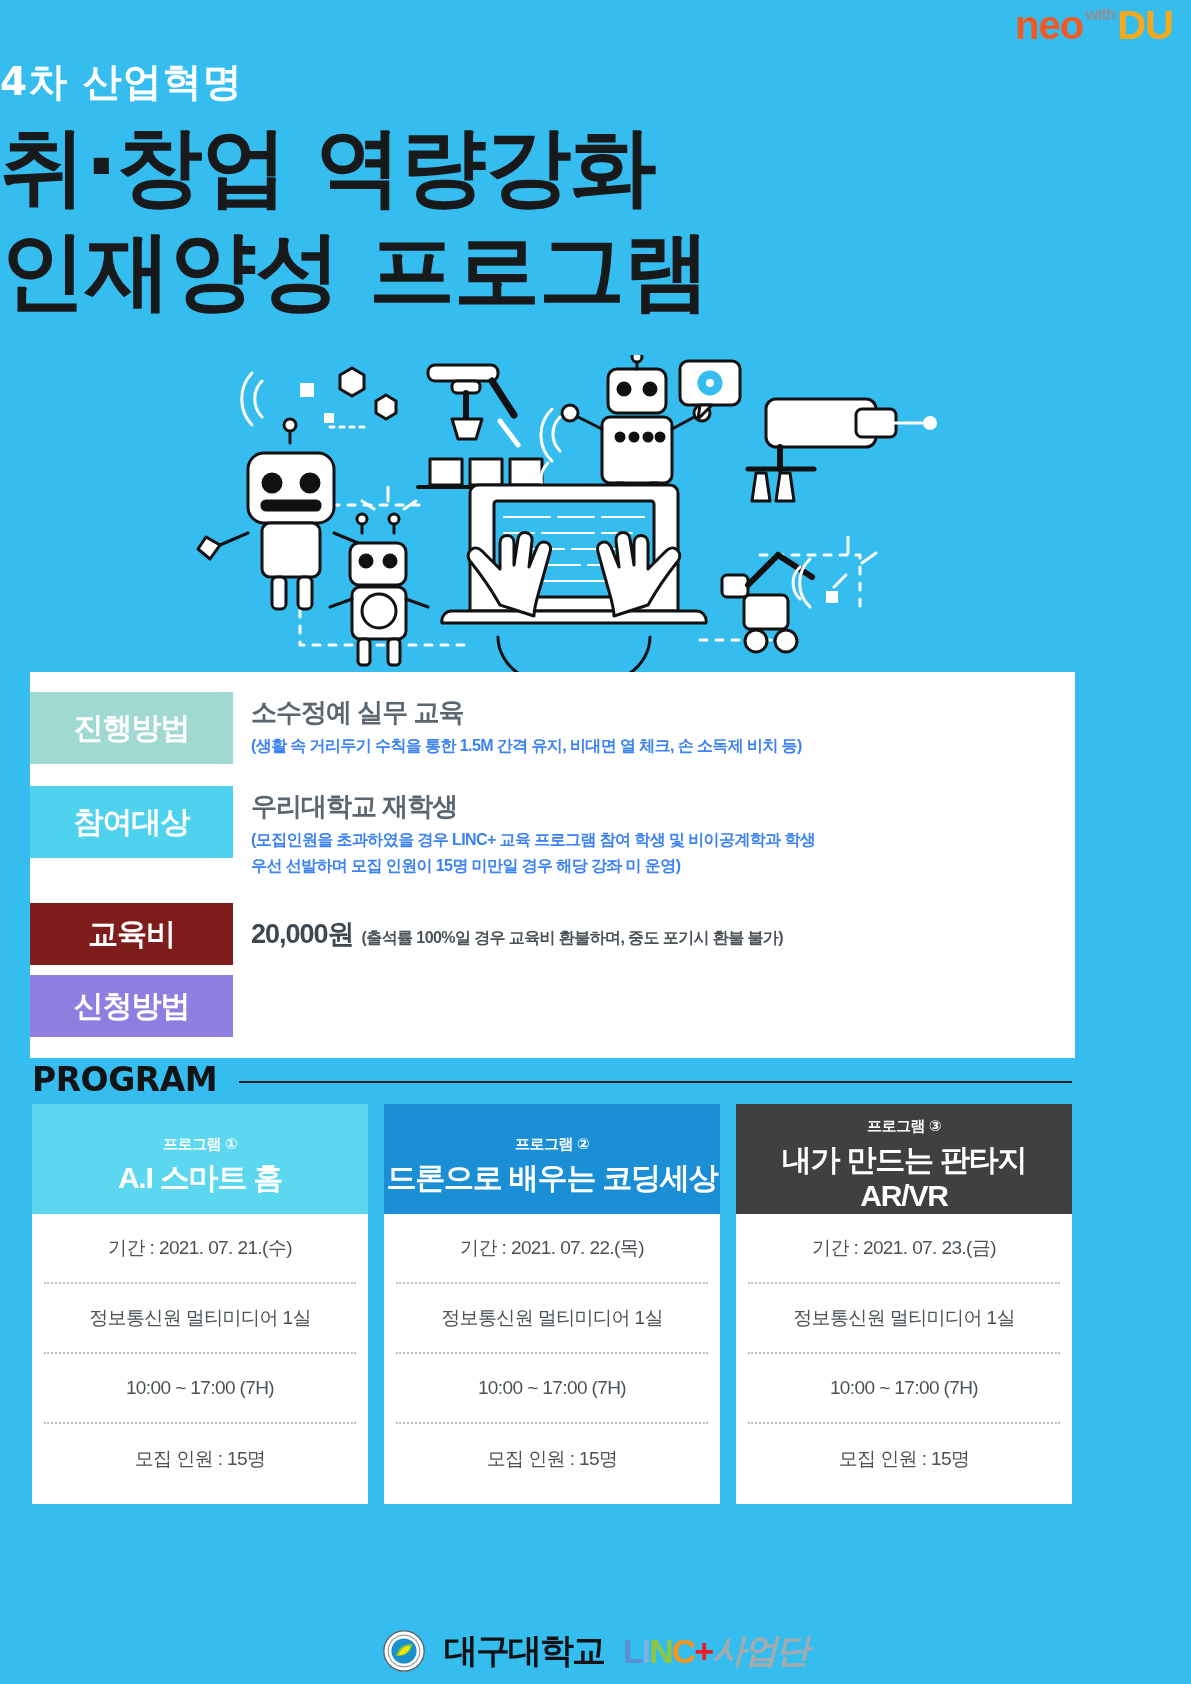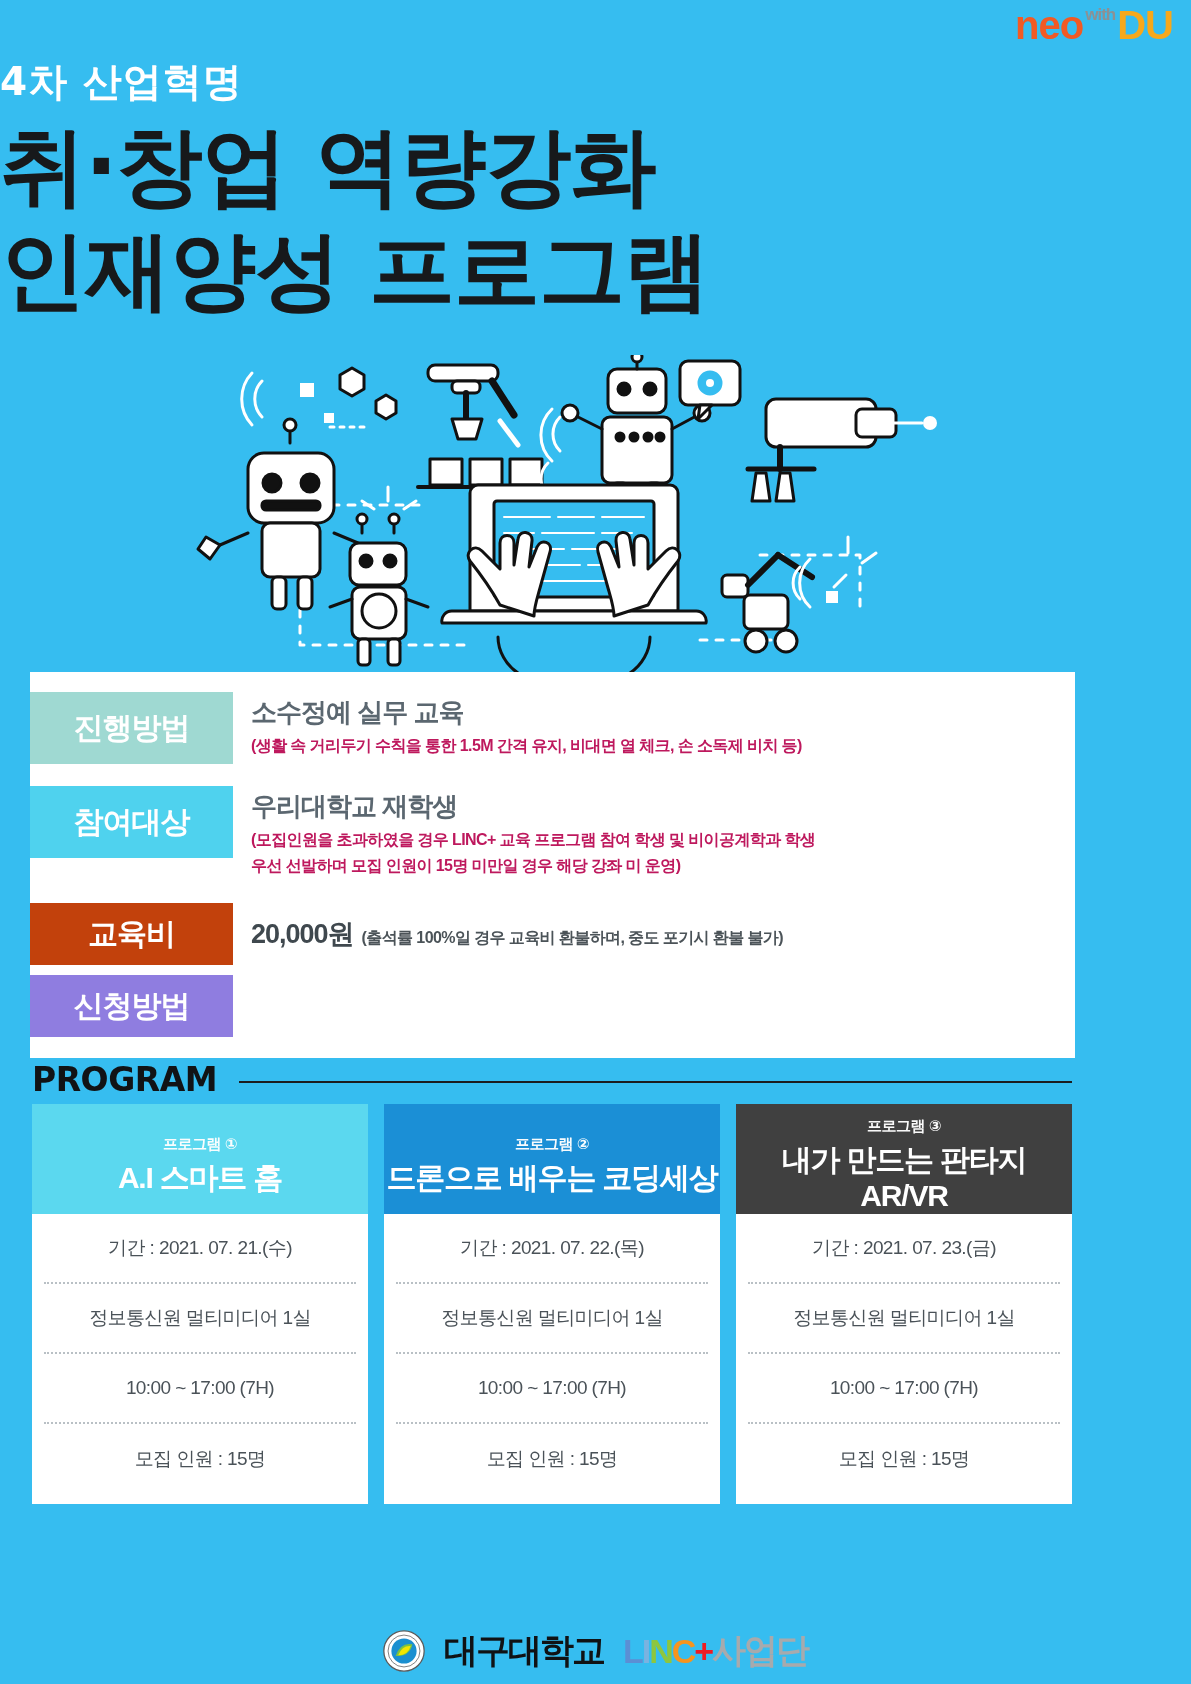"(생활 속 거리두기 수칙을 통한" .info-note { color: #be185d -> #3b82f6 }
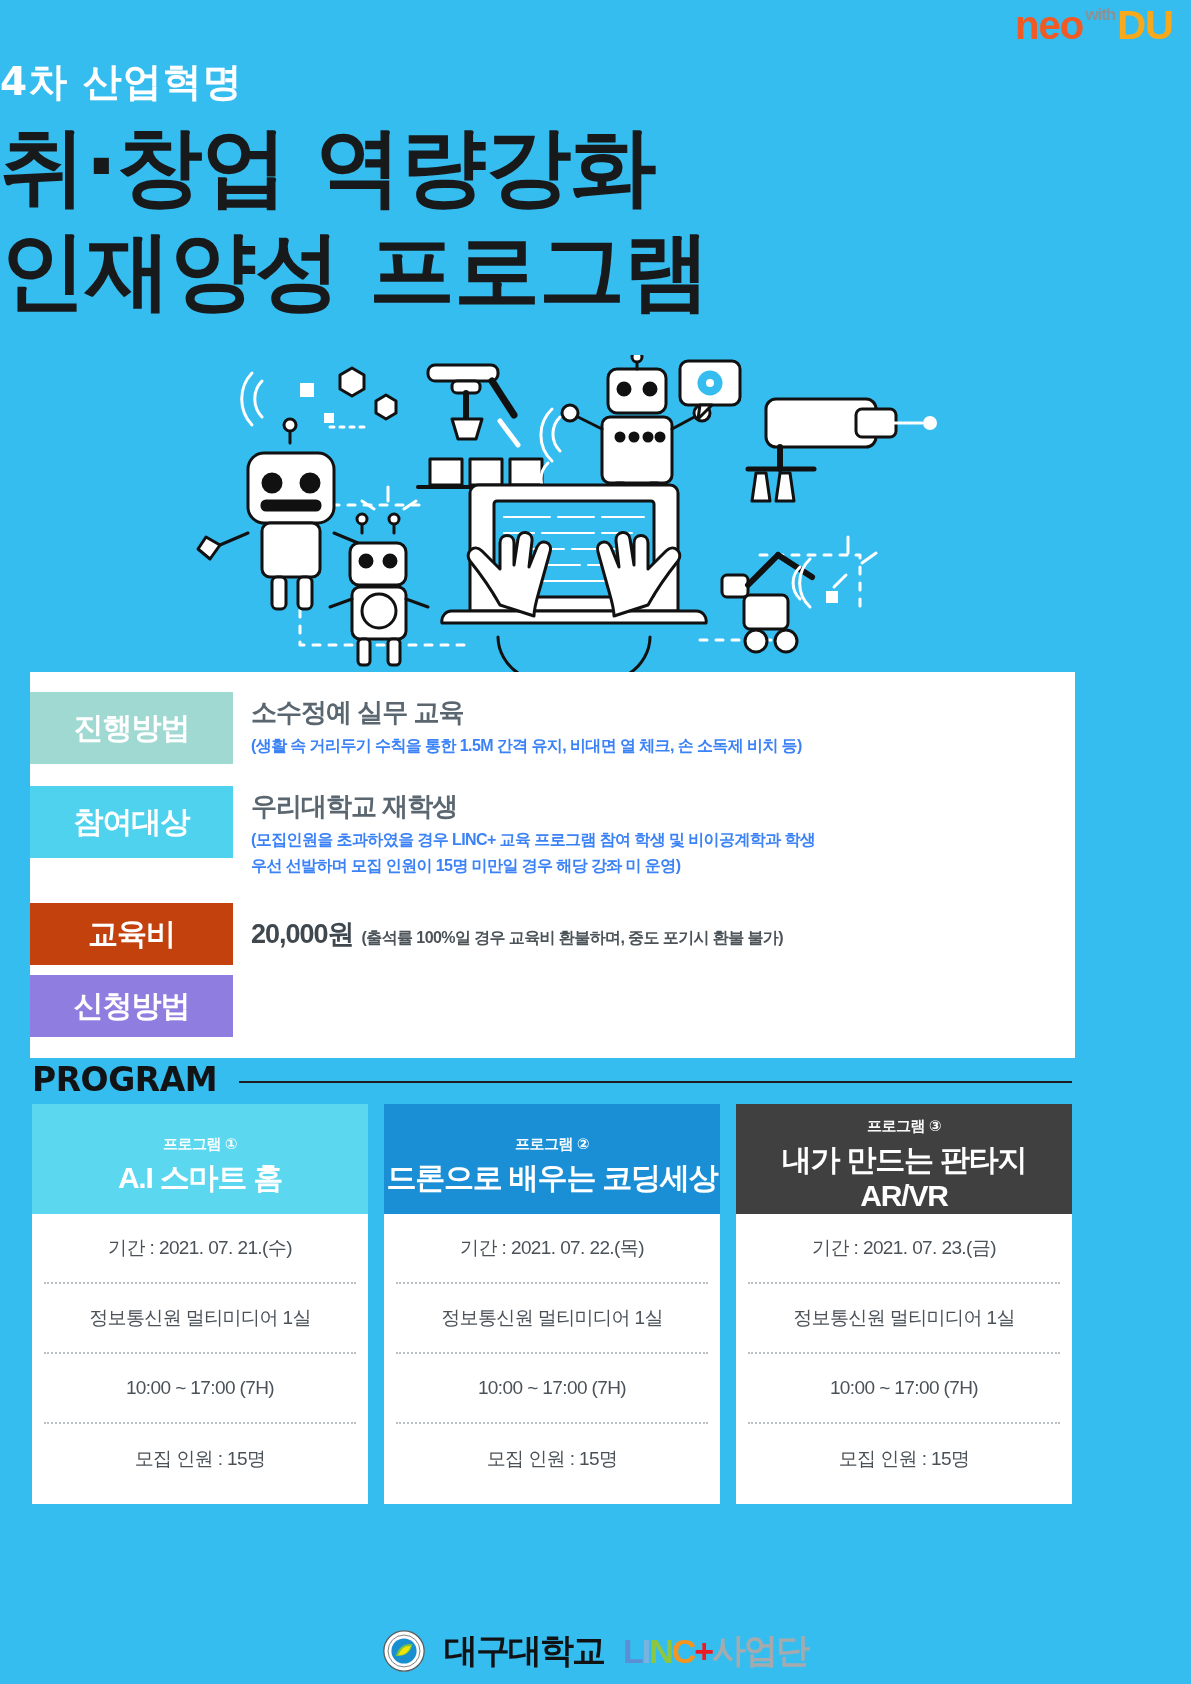"교육비" div.info-label { background: #c2410c -> #7f1d1d }
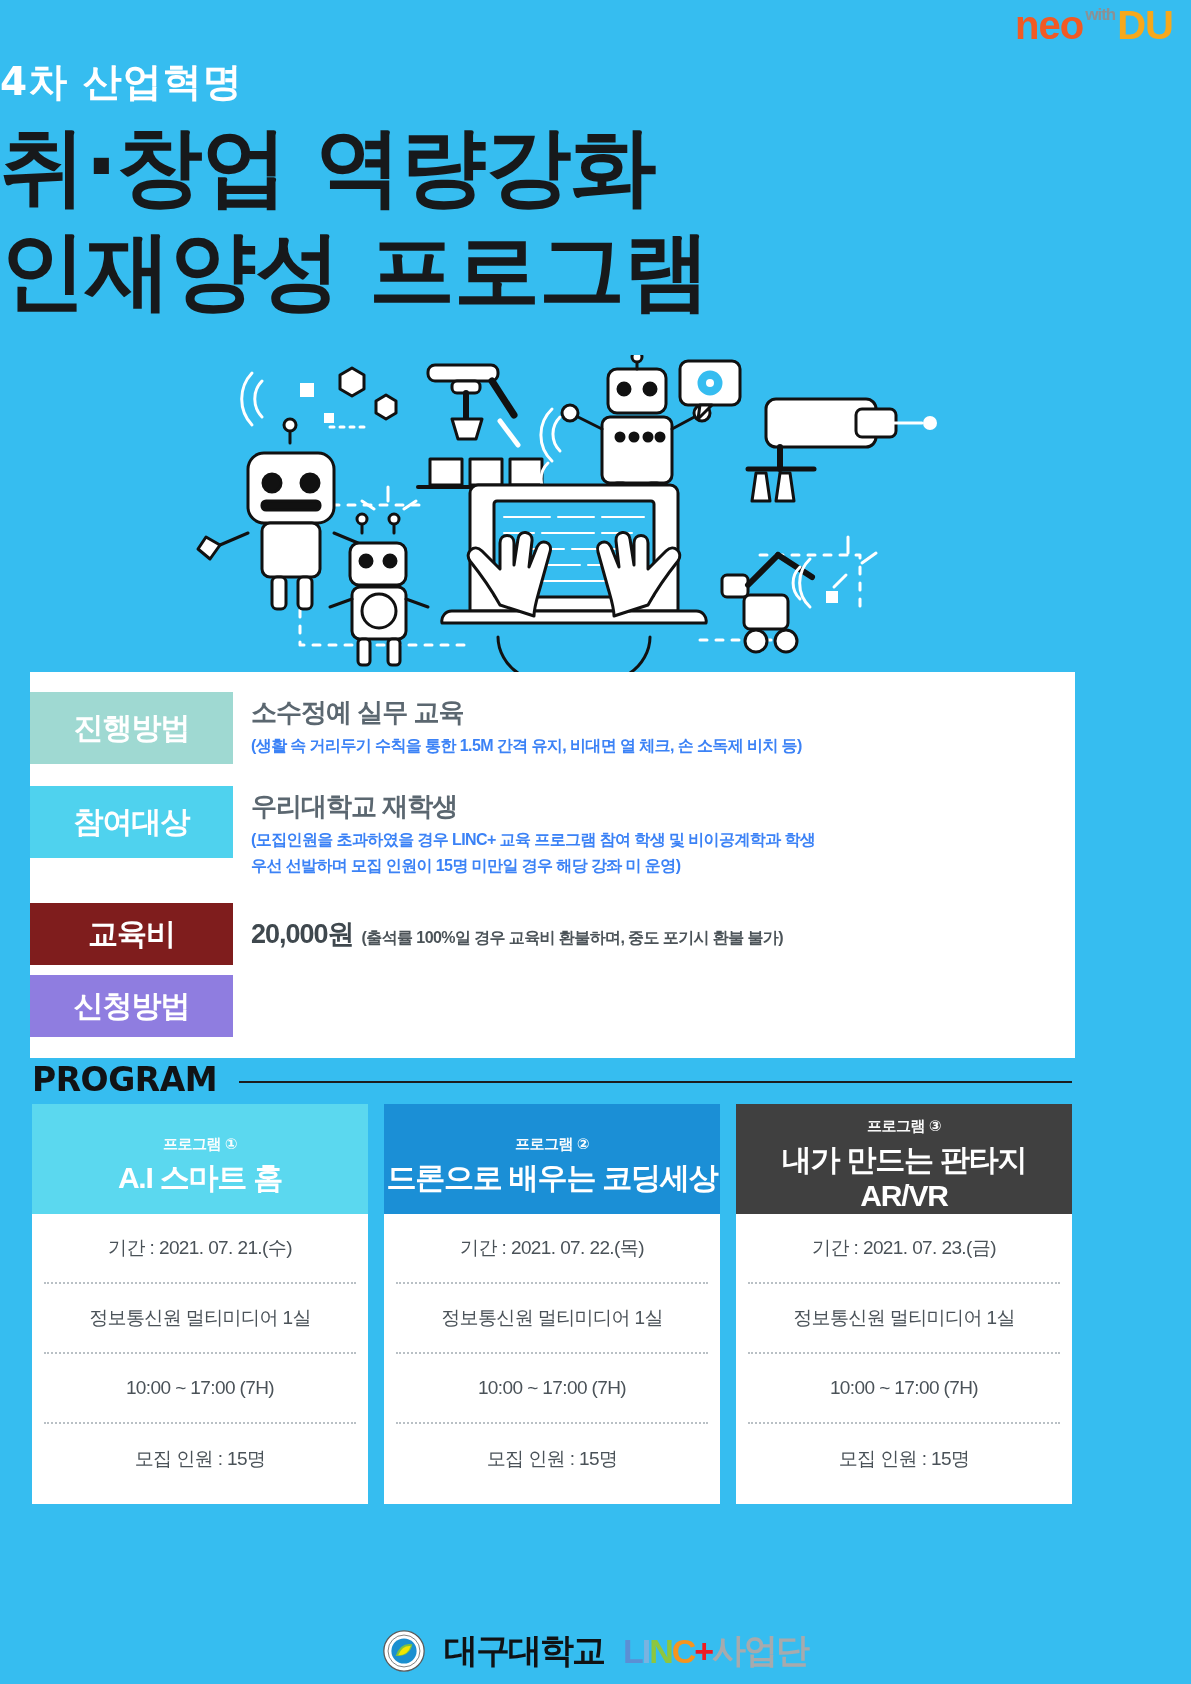"사업단" .fl-rest { font-style: none -> italic }
